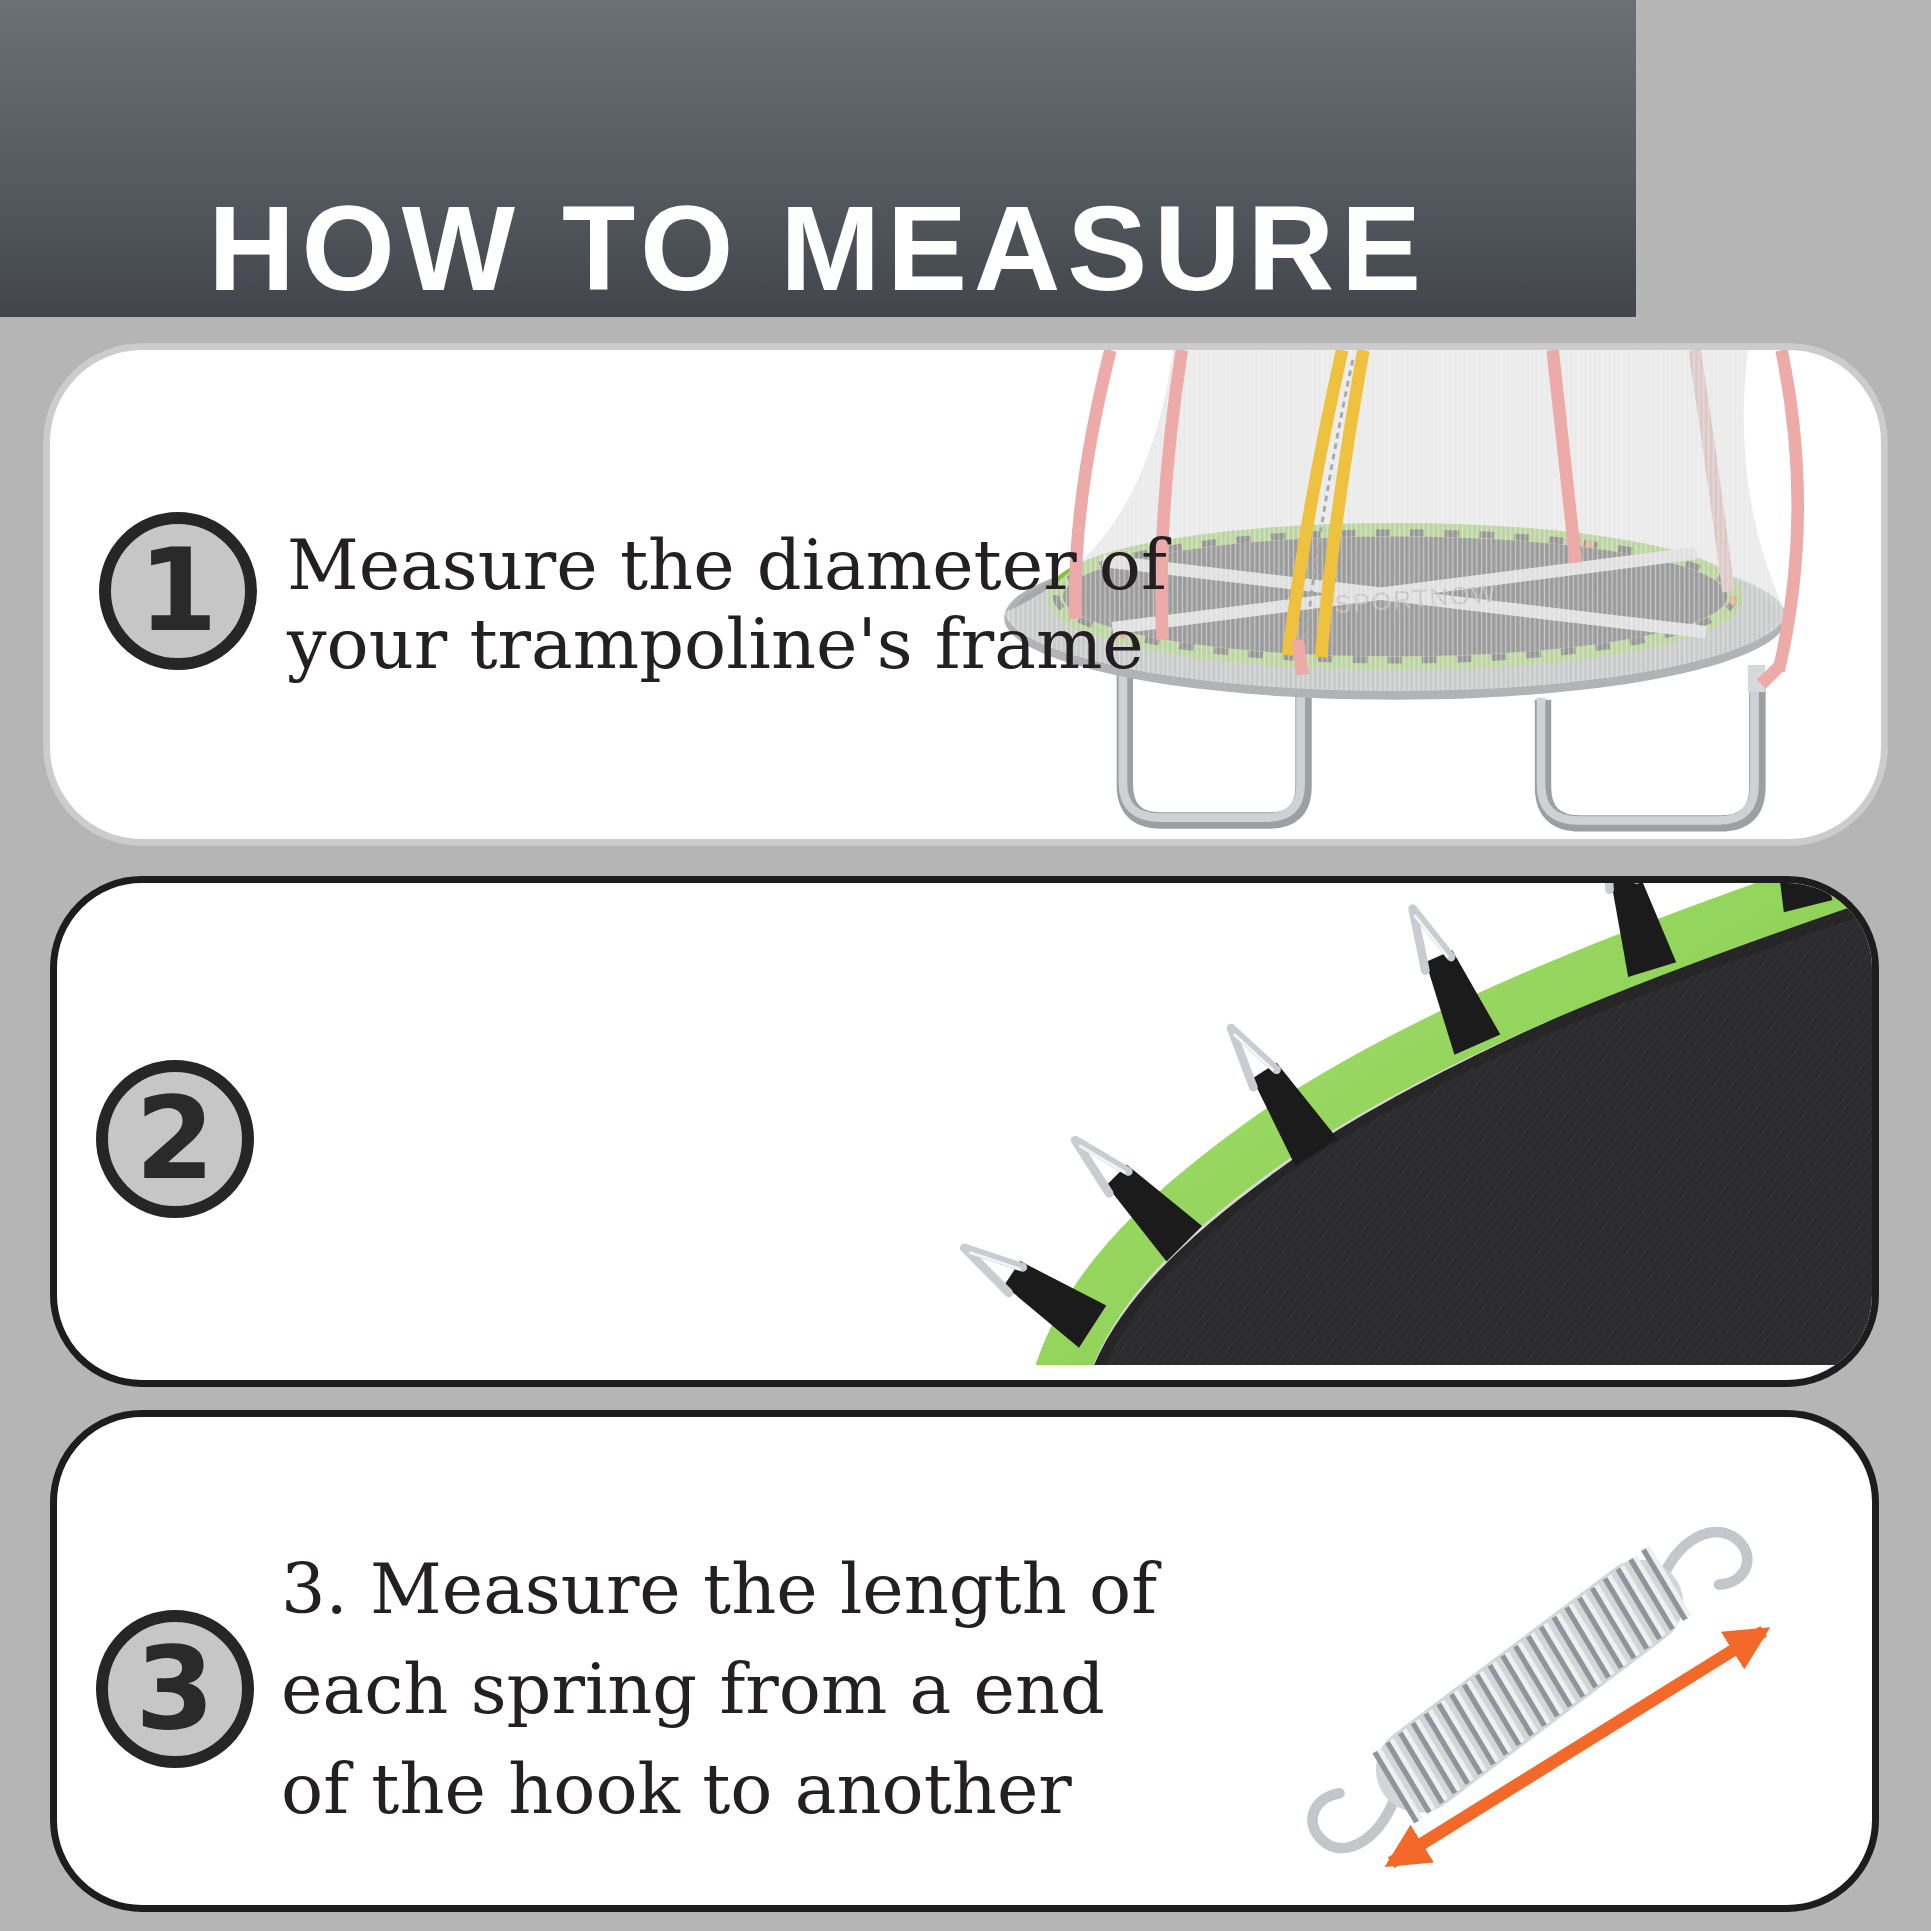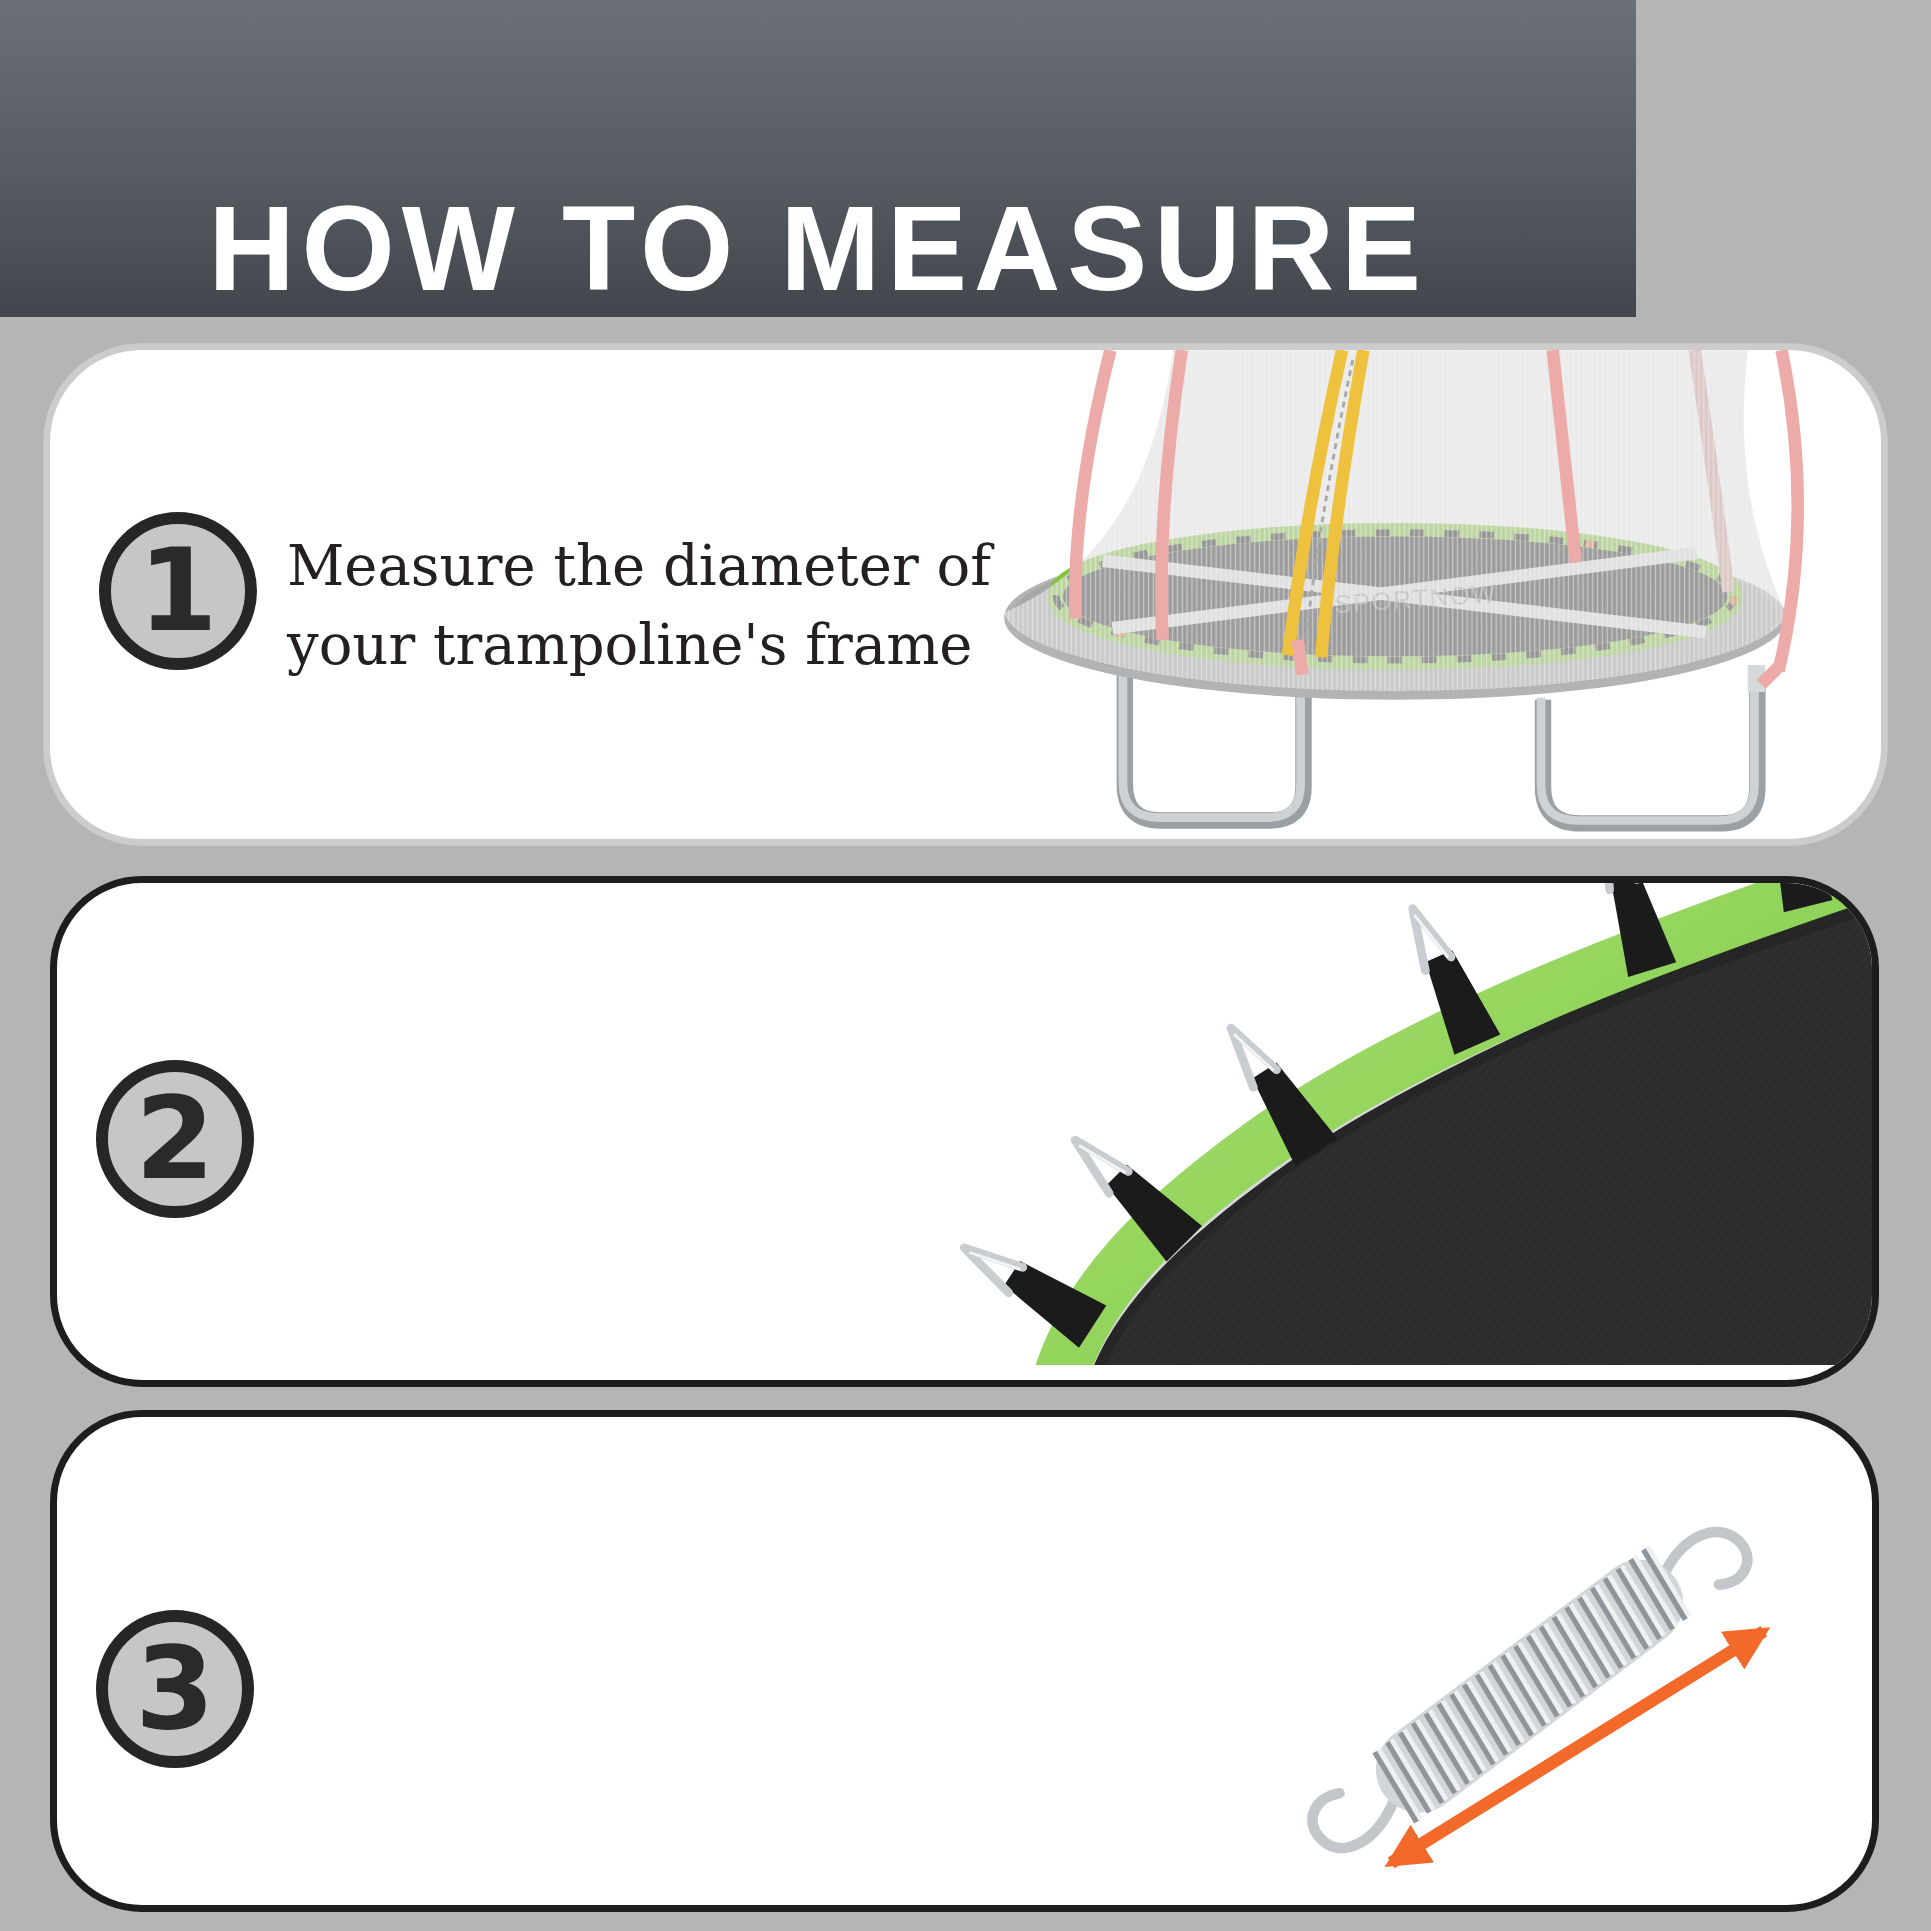"Measure the diameter of" .card1 .steptext { font-size: 56px -> 70px }
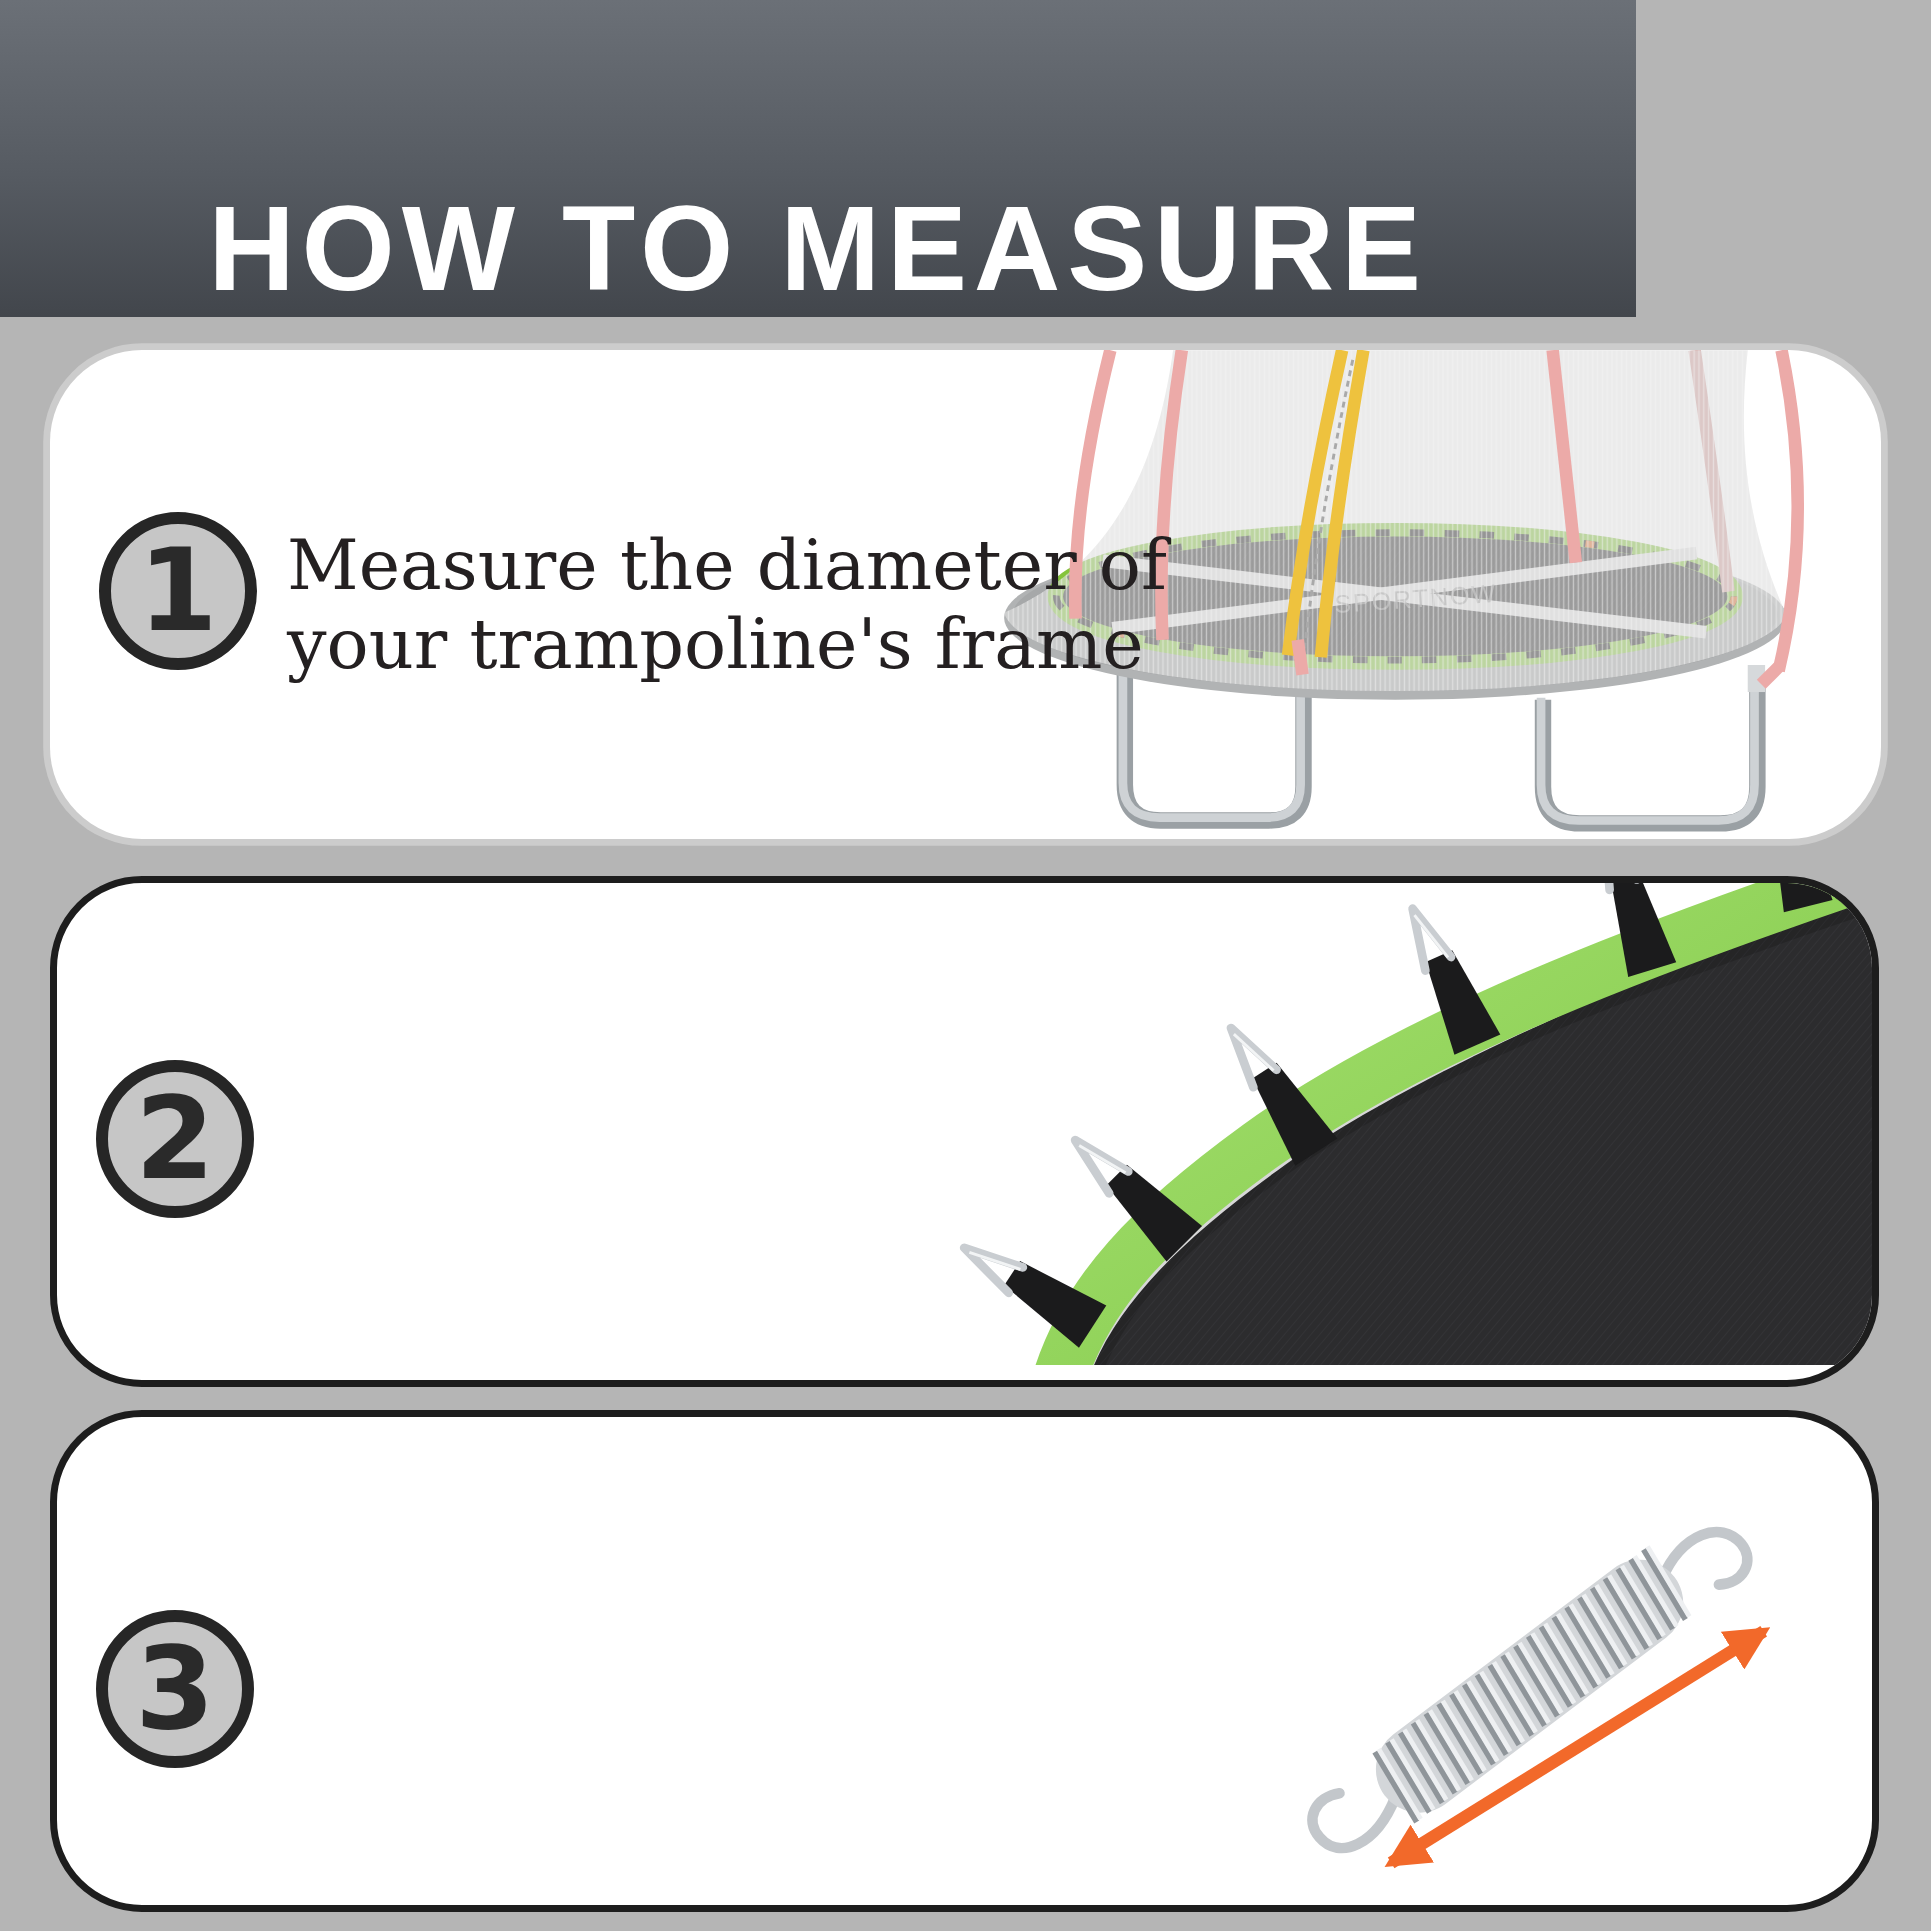"3. Measure the length of" div.steptext { html: none -> <div> <div>3. Measure the length of</div> <div>each spring from a end</div> <div>of the hook to another</div> </div> }
